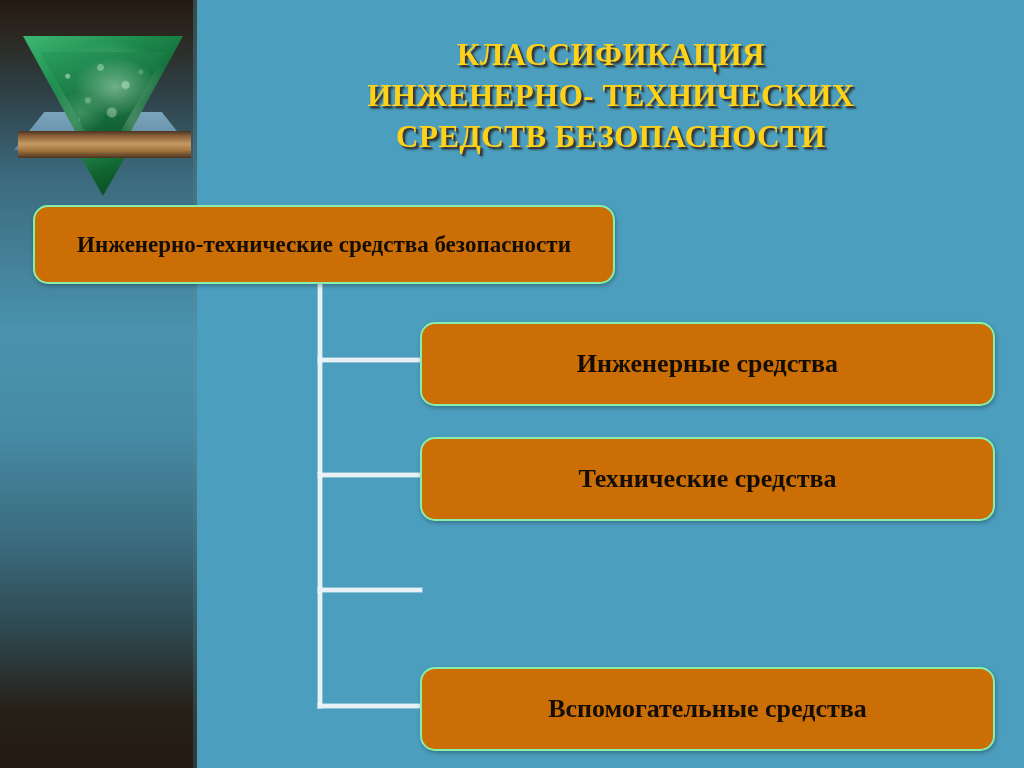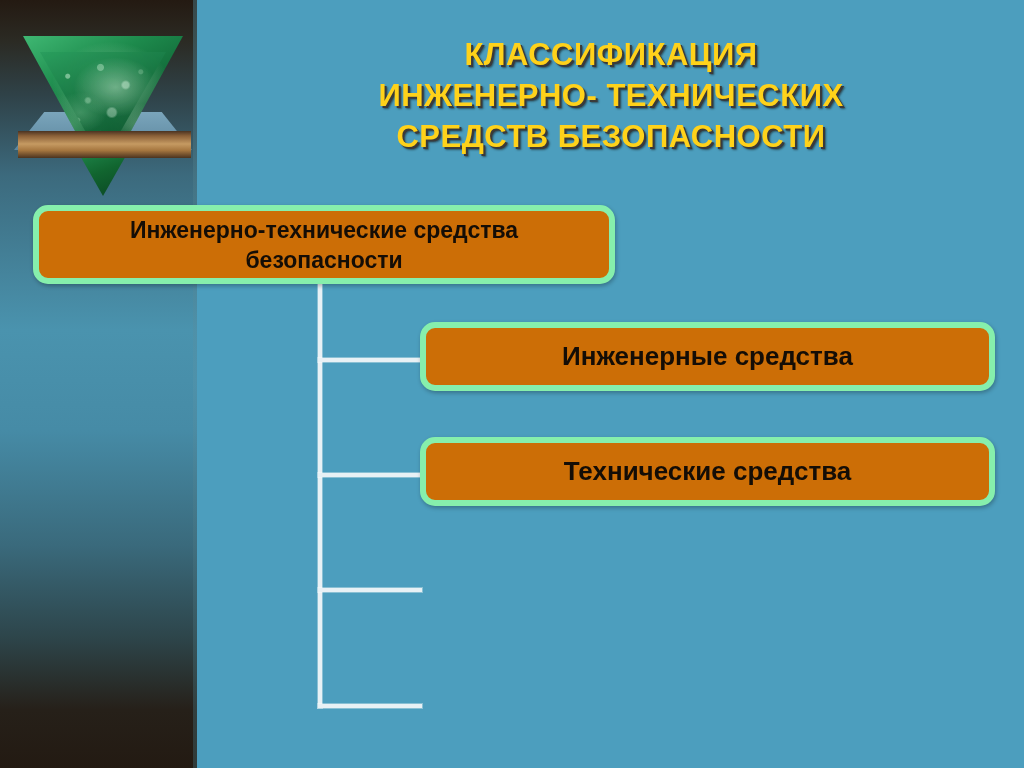"КЛАССИФИКАЦИЯ" #slide { font-family: Liberation Sans, sans-serif -> Liberation Serif, serif }
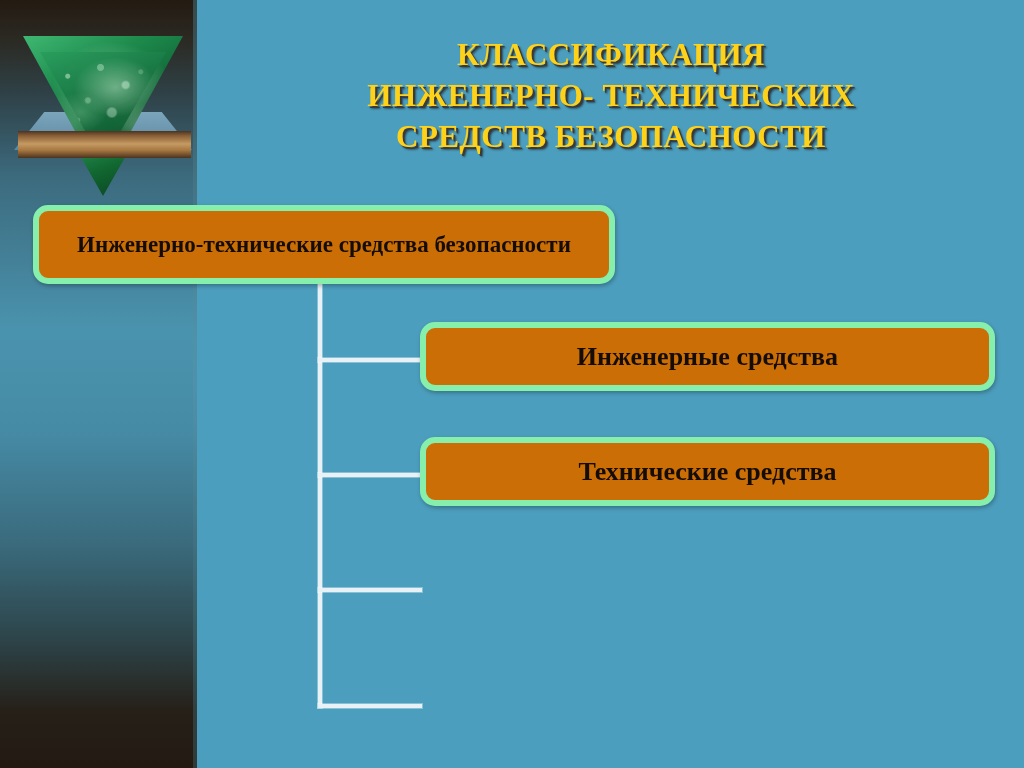"Инженерно-технические средства" .node { border: 6px solid #86efac -> 2px solid #86efac }
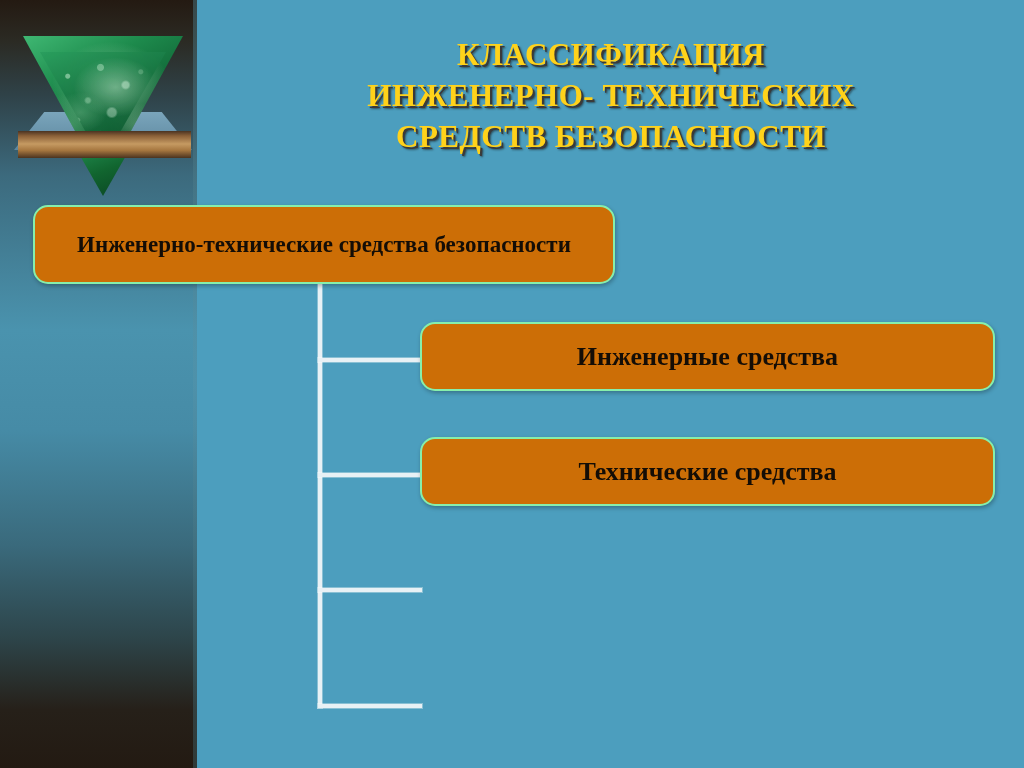"Инженерные средства" .node-child { height: 69px -> 84px }
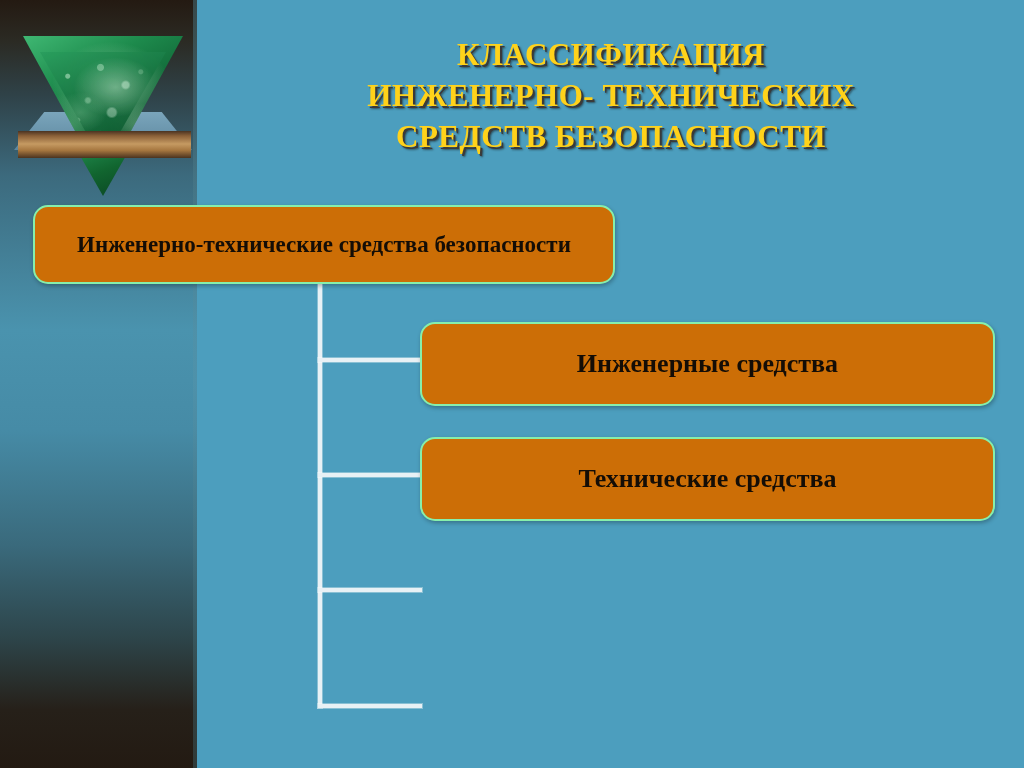"Вспомогательные средства" div.node { html: none -> <div> <span>Вспомогательные средства</span> </div> }
